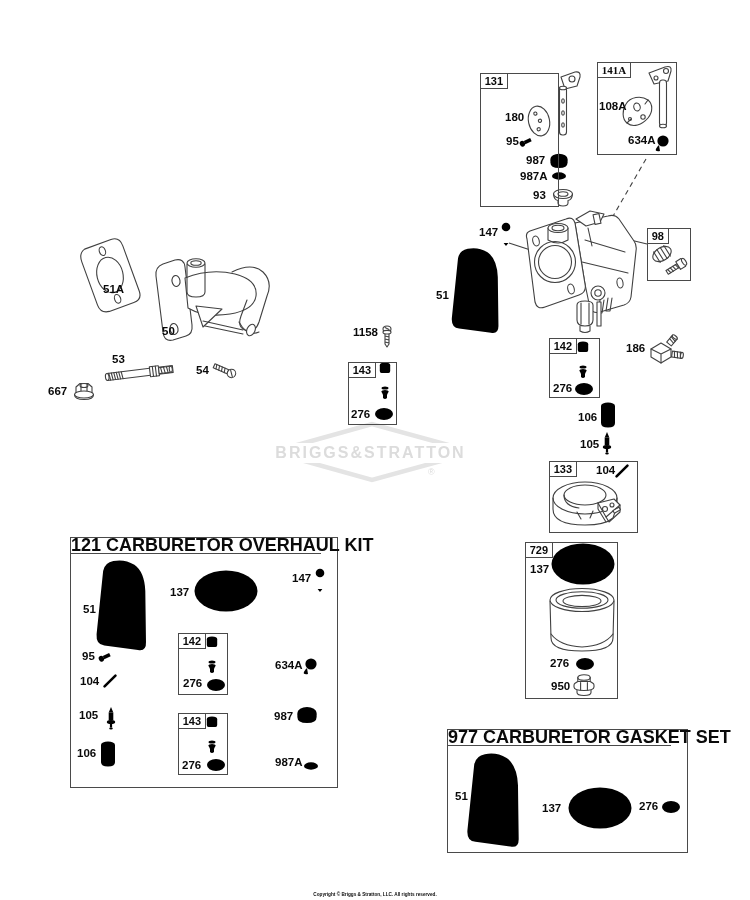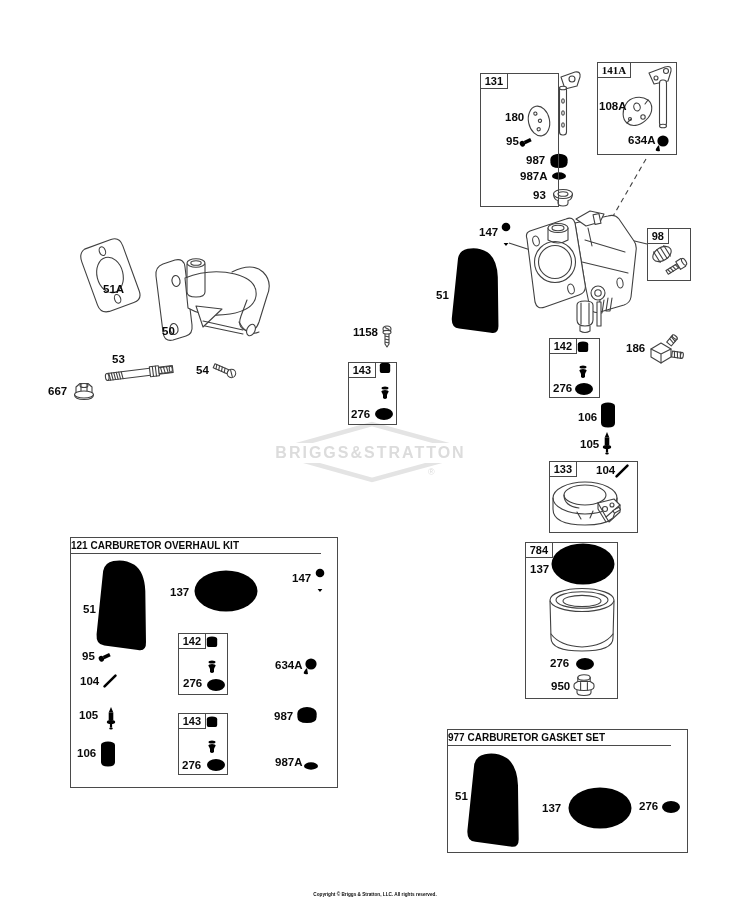"121 CARBURETOR OVERHAUL KIT" .box-title { font-size: 10px -> 18px; text-align: none -> center }
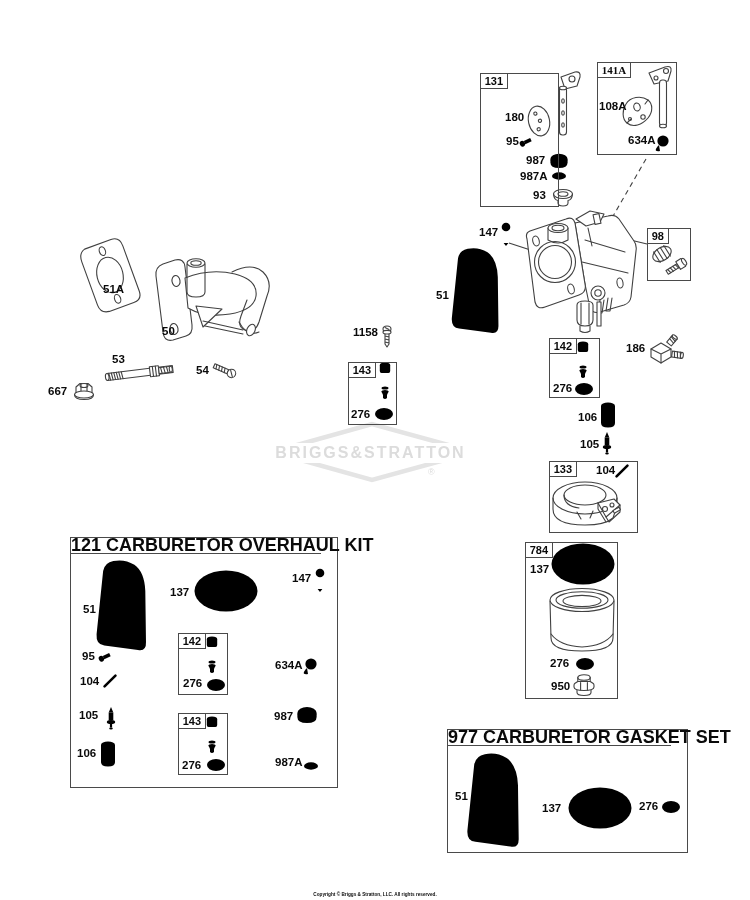"784" span.tag { text: 784 -> 729 }
